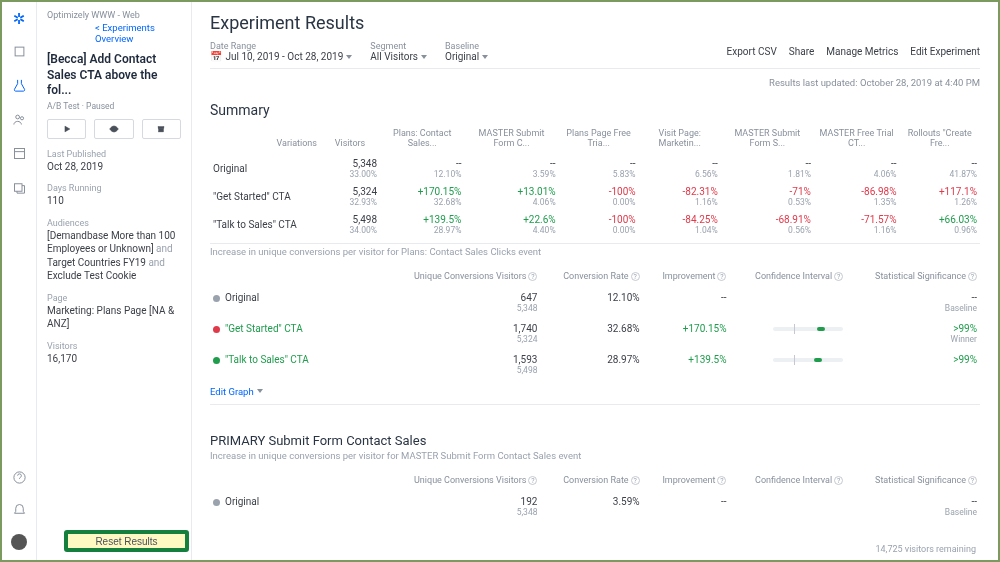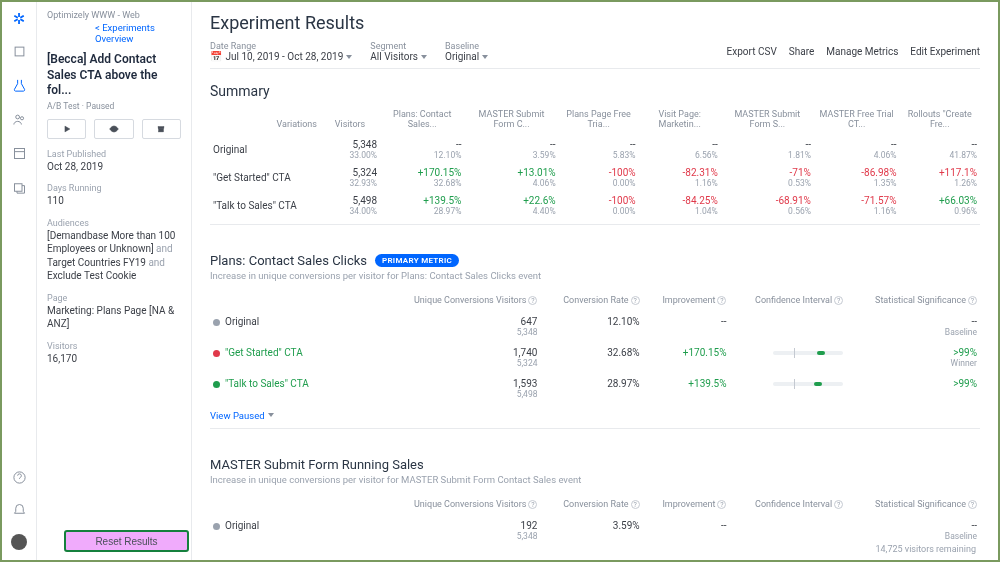"Results last updated: October 28," div.updated { html: none -> <div>Results last updated: October 28, 2019 at 4:40 PM</div> }
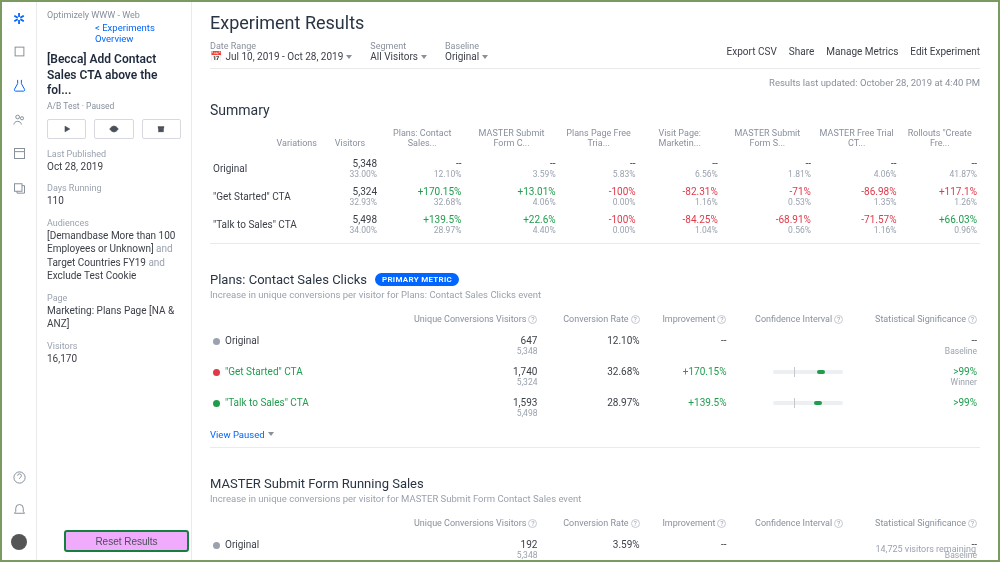"Plans: Contact Sales Clicks" div.metric-header { html: <div> <span>Plans: Contact Sales Clicks</span> <span>PRIMARY METRIC</span> </div> -> none }
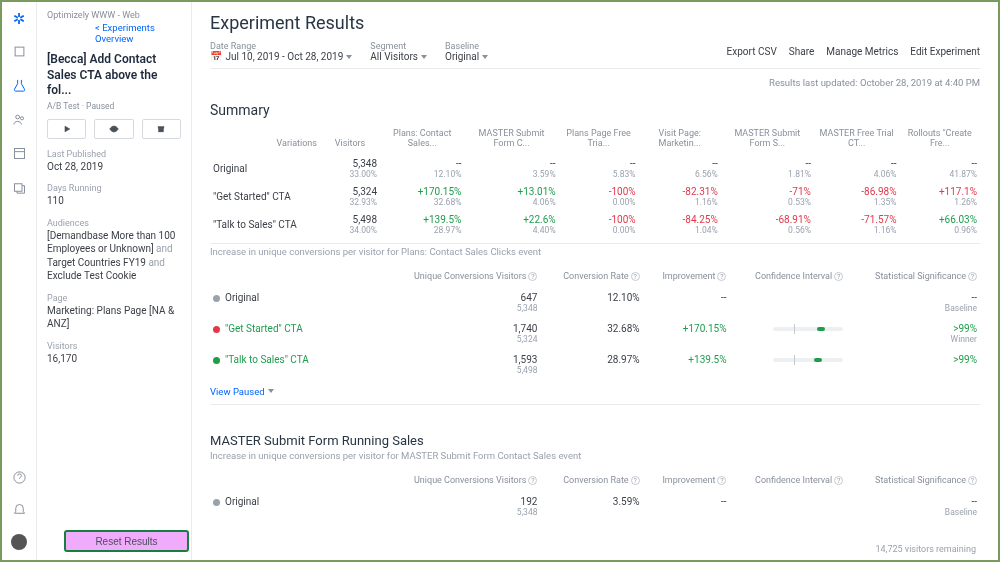"View Paused" span { text: View Paused -> Edit Graph }
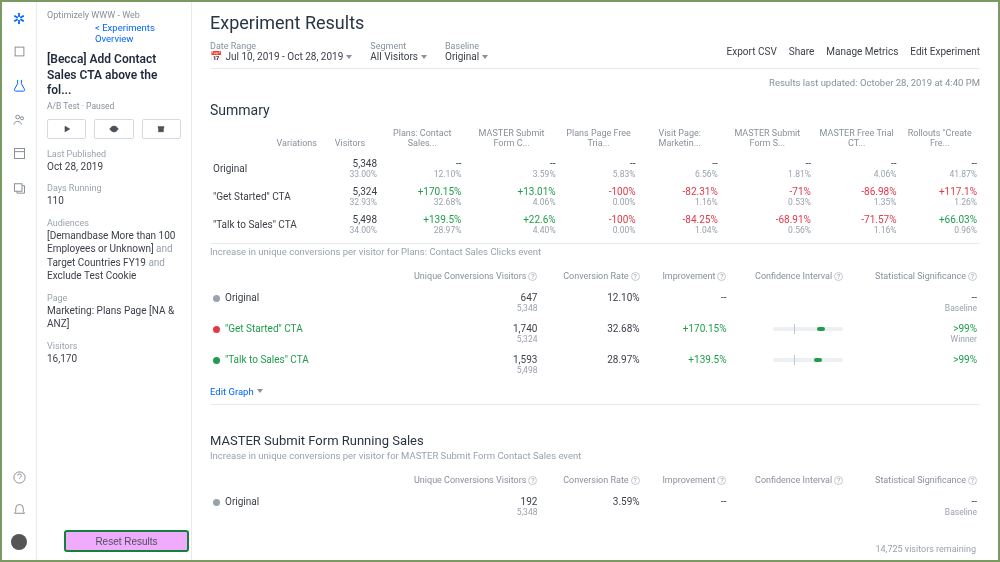"MASTER Submit Form Running Sales" span.name { text: MASTER Submit Form Running -> PRIMARY Submit Form Contact }
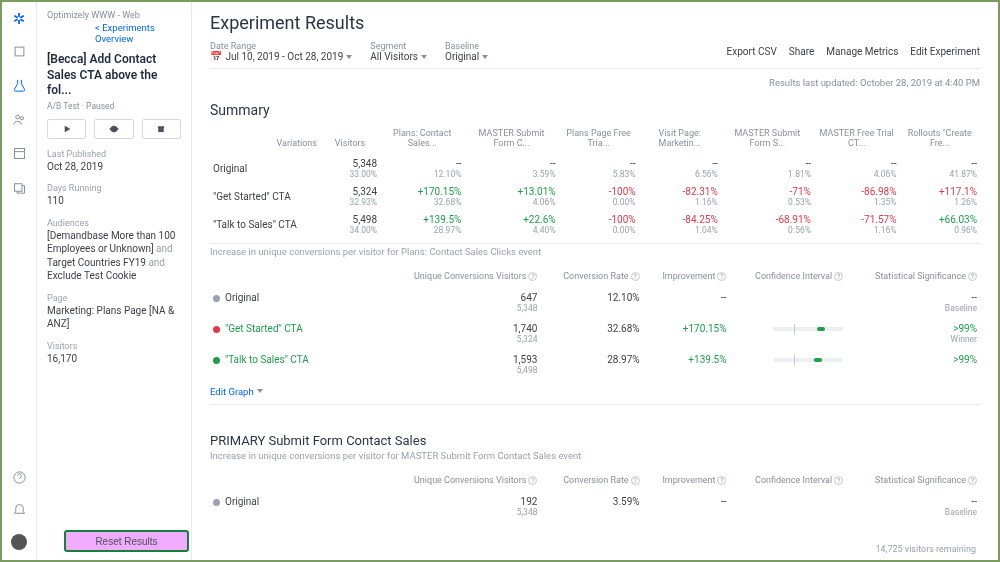"Reset Results" .reset-btn { background: #f0abfc -> #fef9c3; border: 2px solid #15803d -> 4px solid #15803d }
